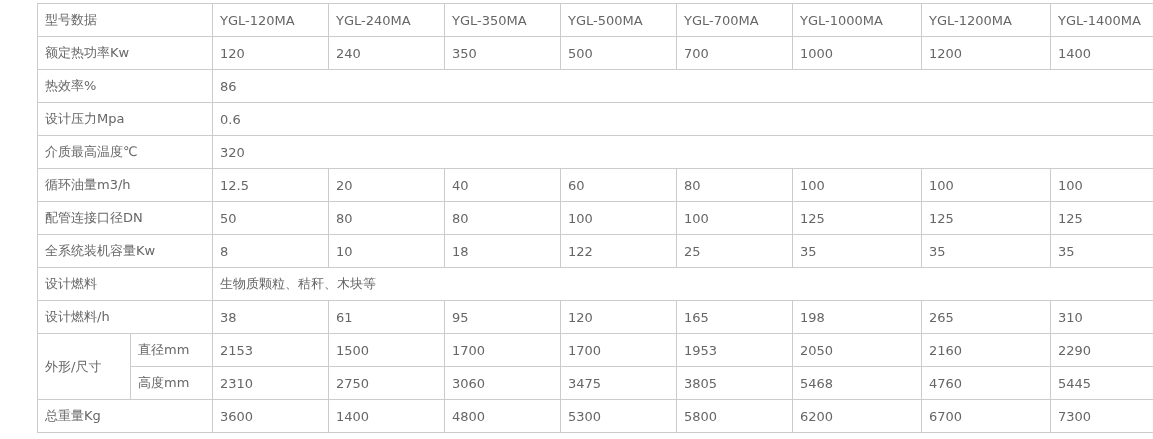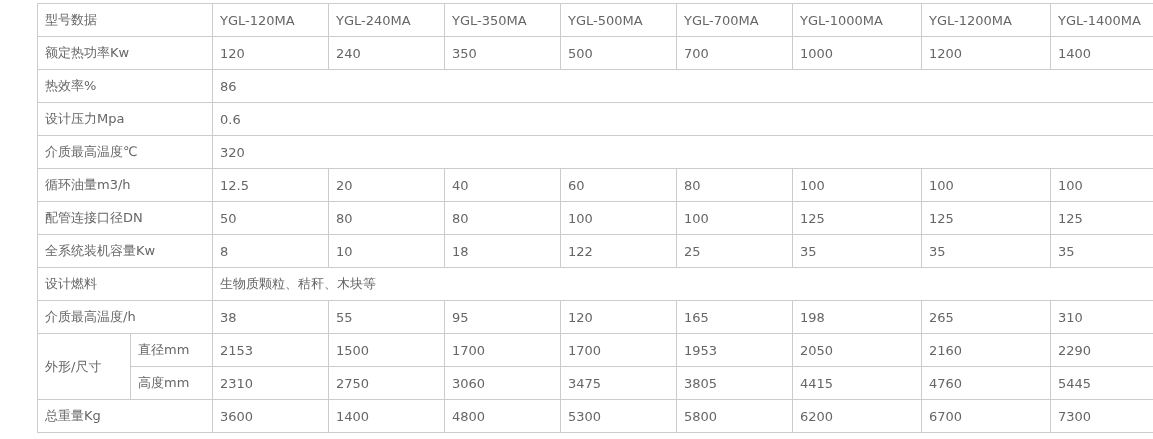"介质最高温度/h" td { text: 介质最高温度/h -> 设计燃料/h }
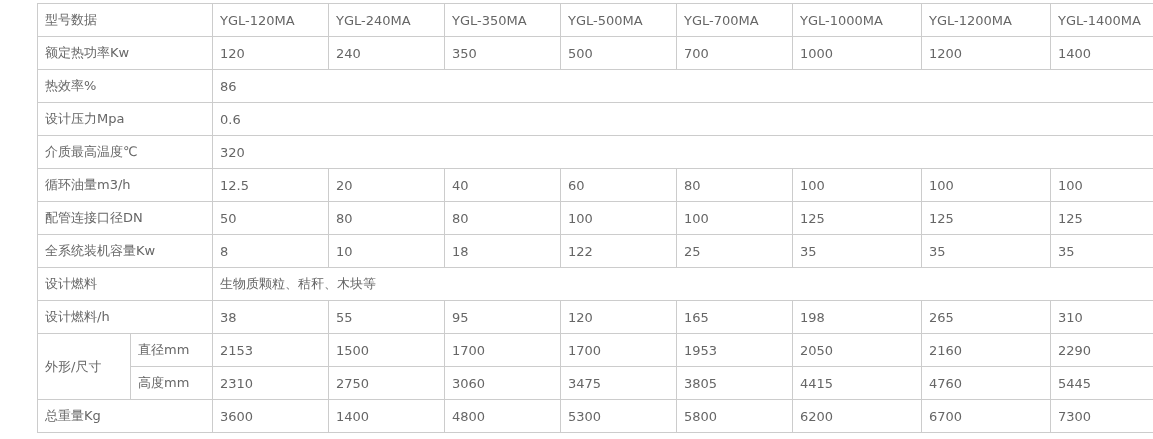"55" td { text: 55 -> 61 }
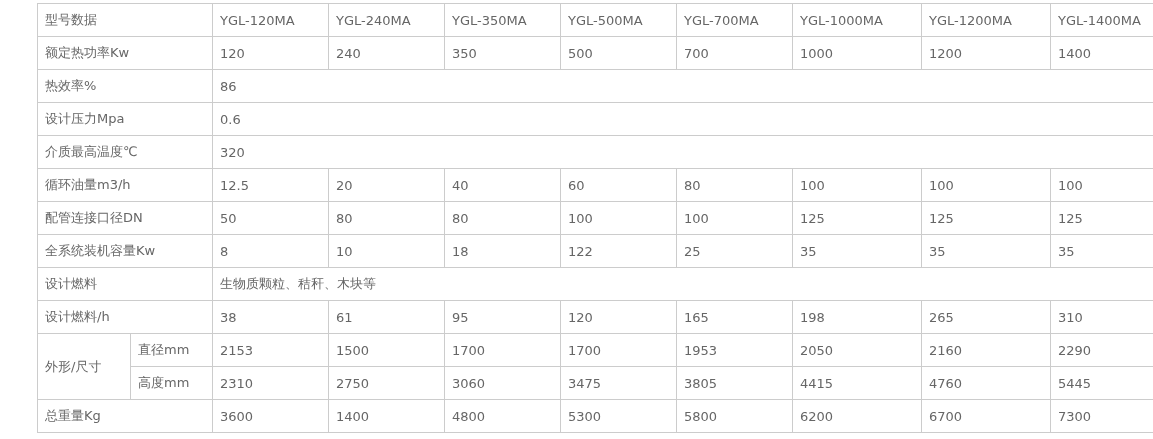"4415" td { text: 4415 -> 5468 }
